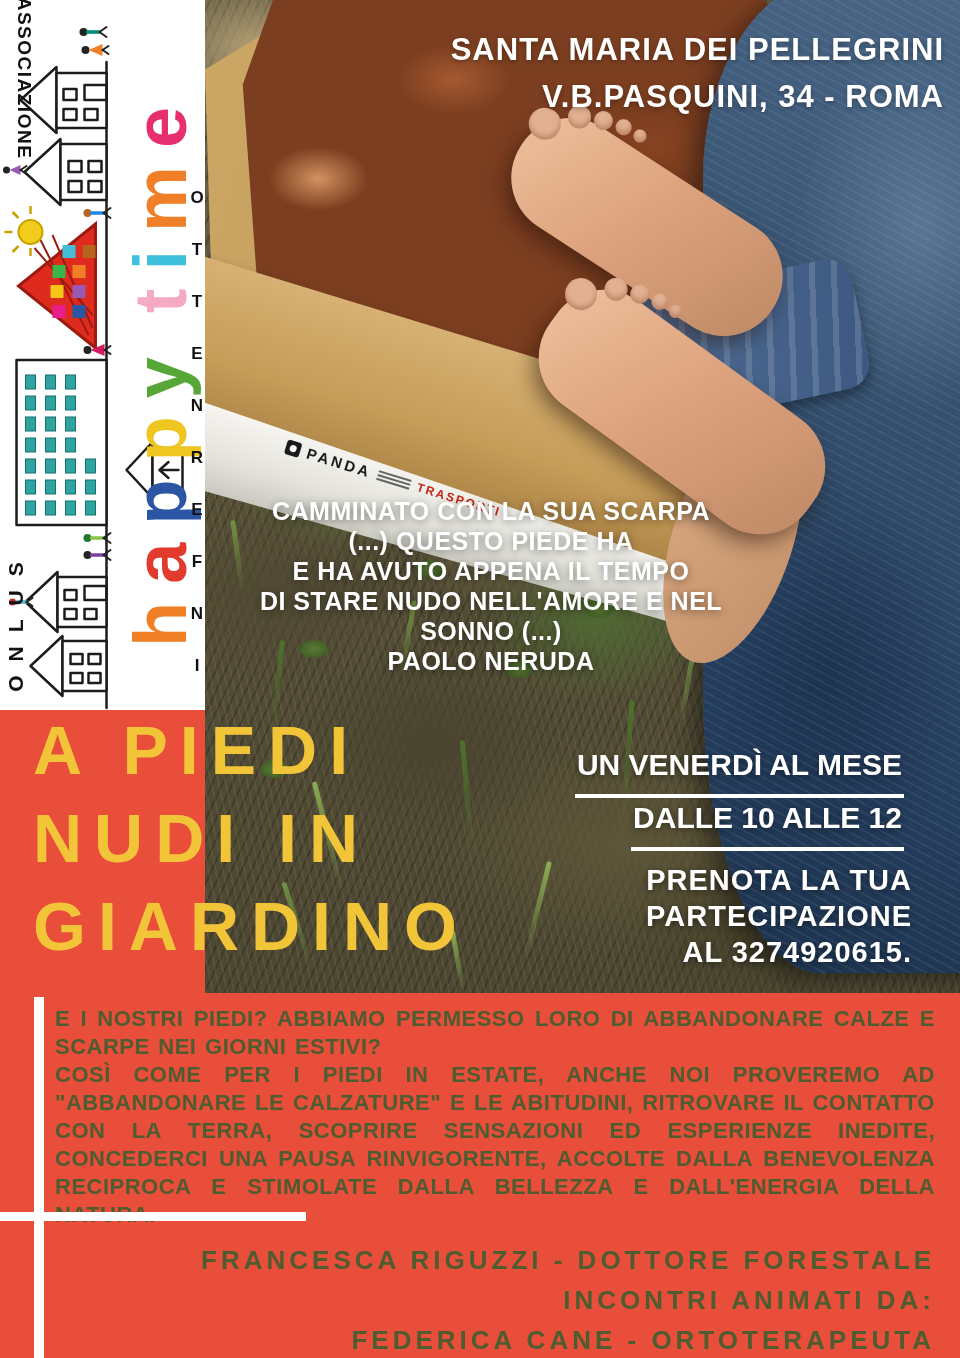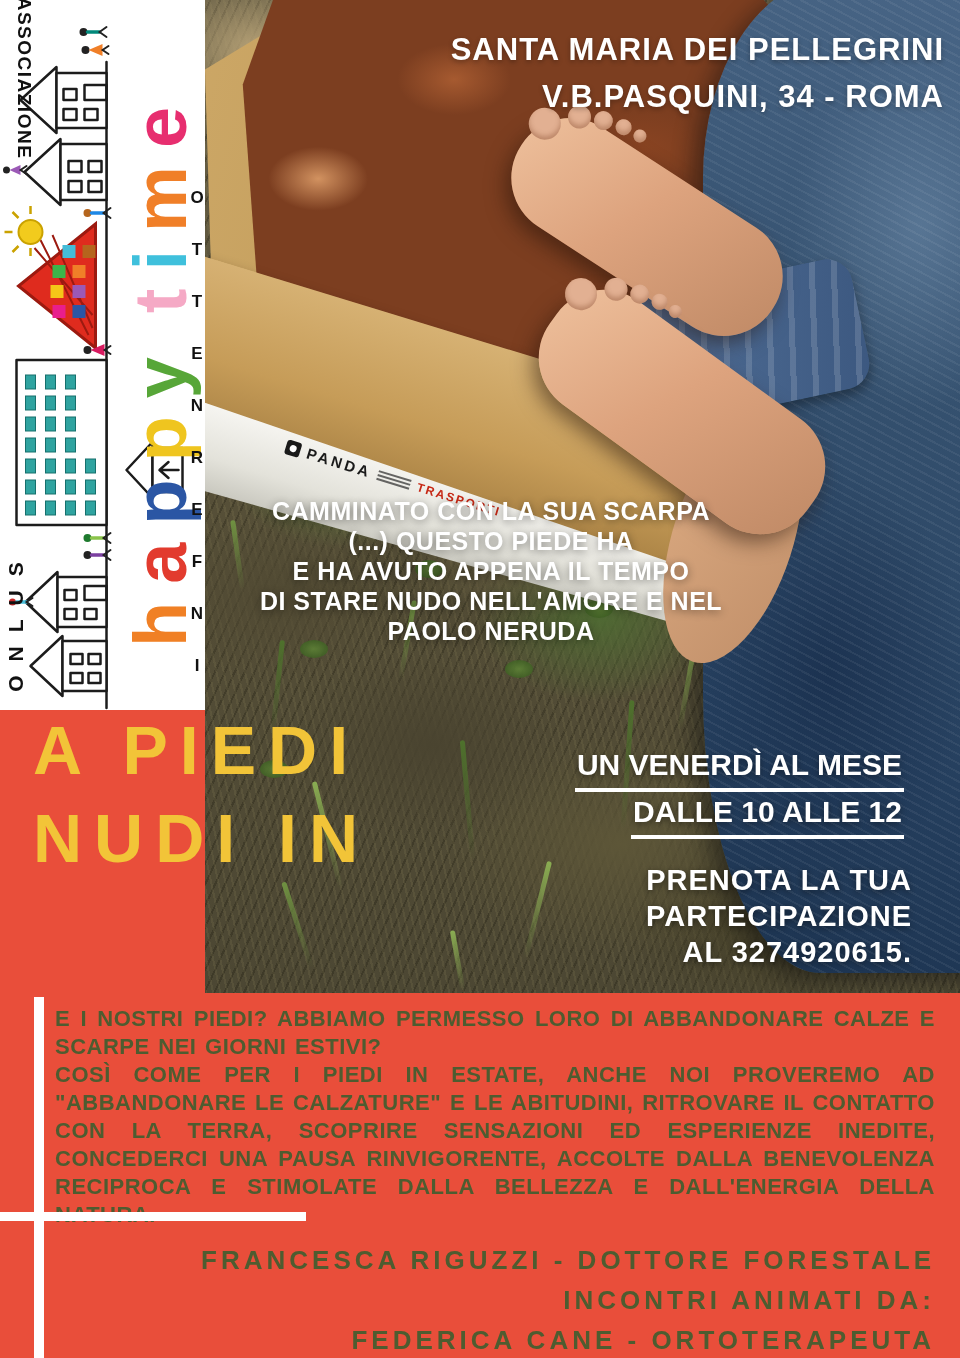"SONNO (...)" div { html: none -> <div>SONNO (...)</div> }
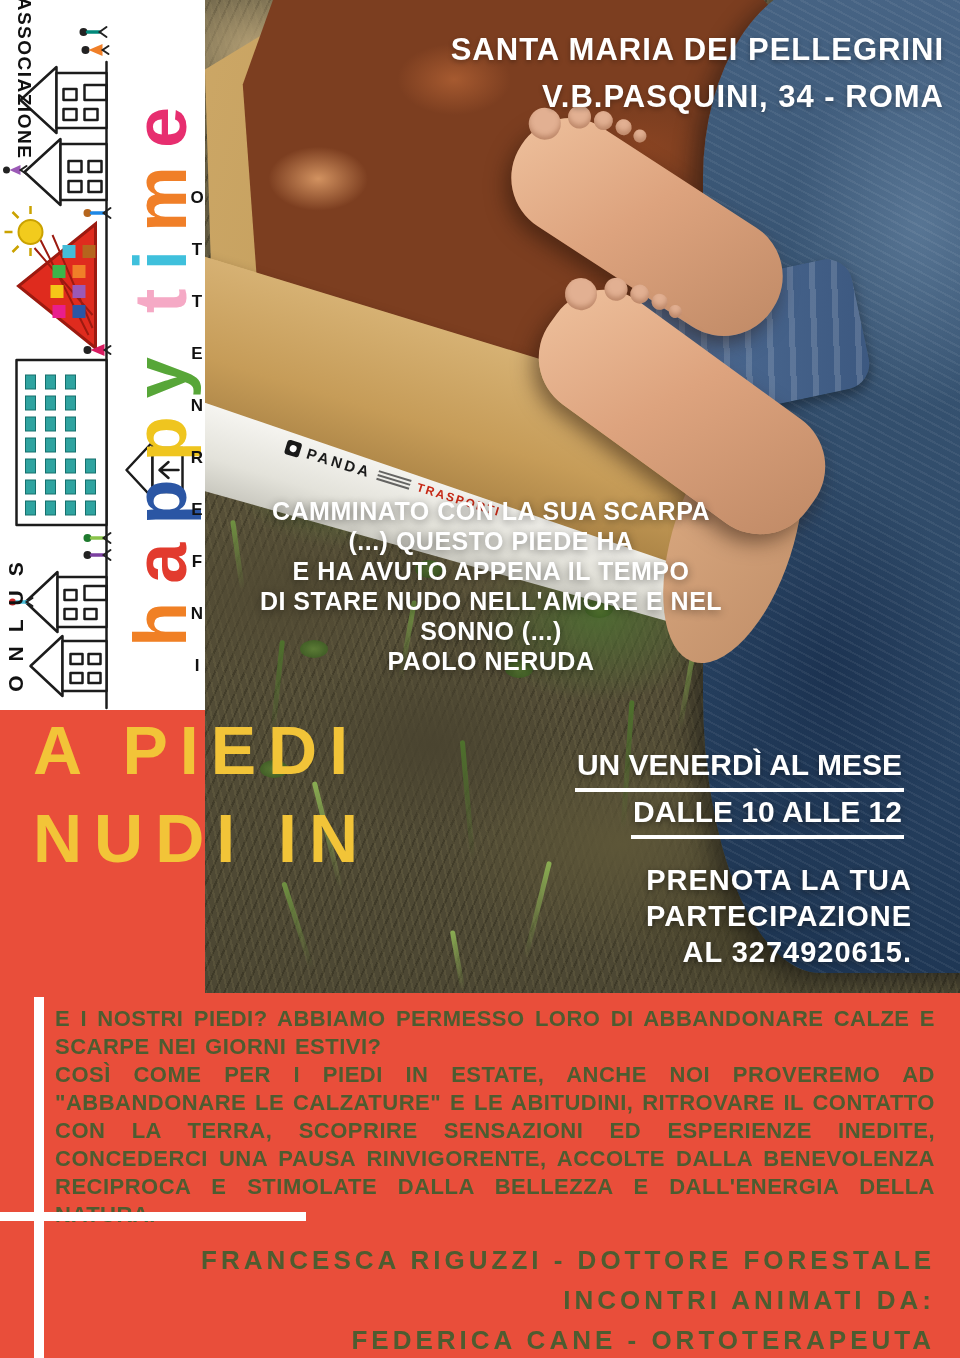"UN VENERDÌ AL MESE" .schedule .ul { padding: 0 2px 6px 2px -> 0 2px 12px 2px }
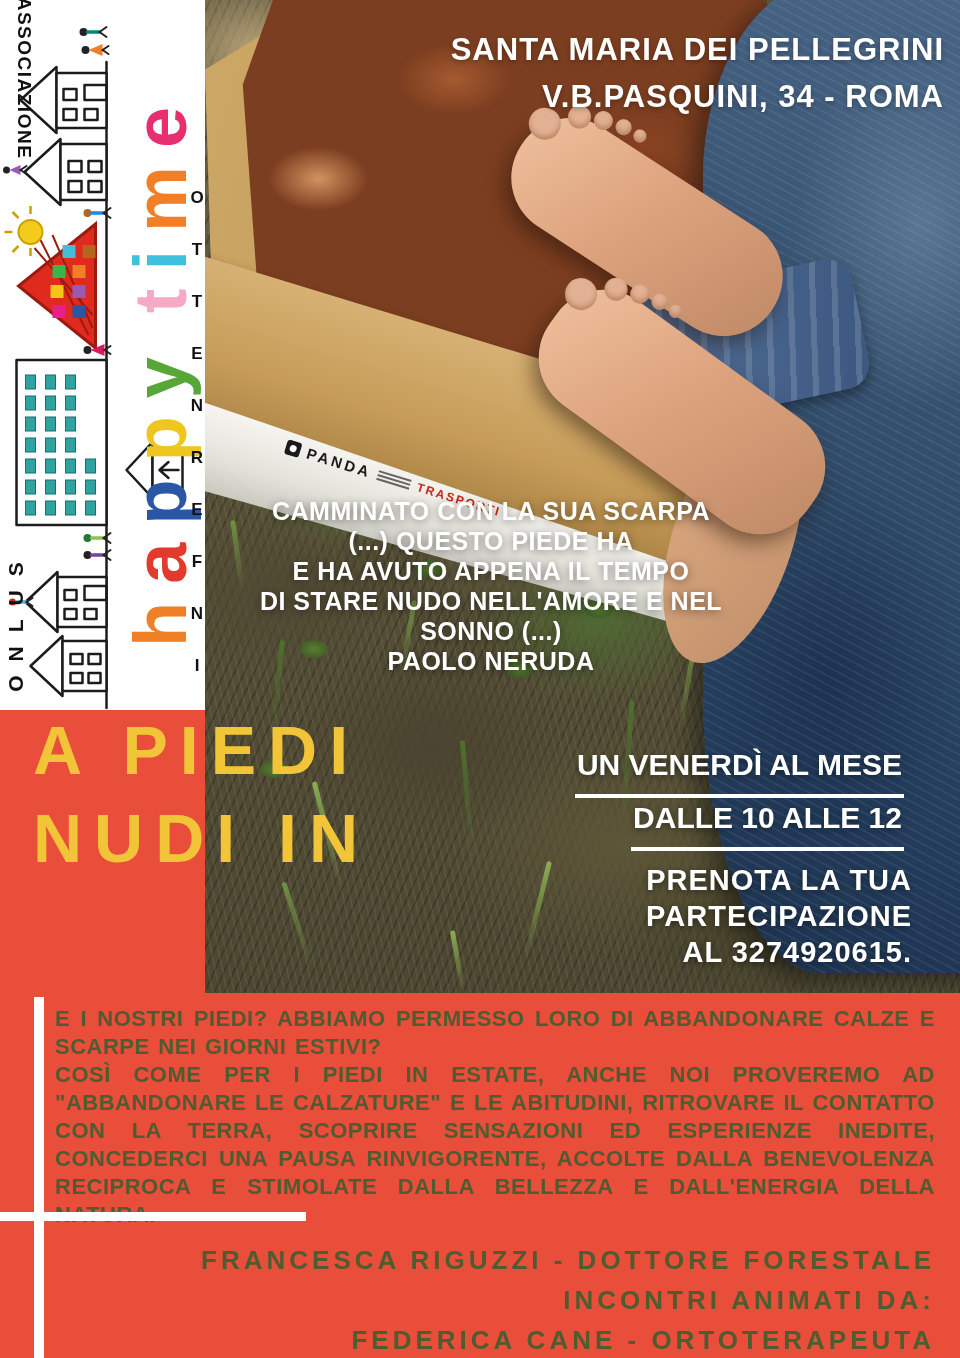"GIARDINO" div { html: none -> <div>GIARDINO</div> }
